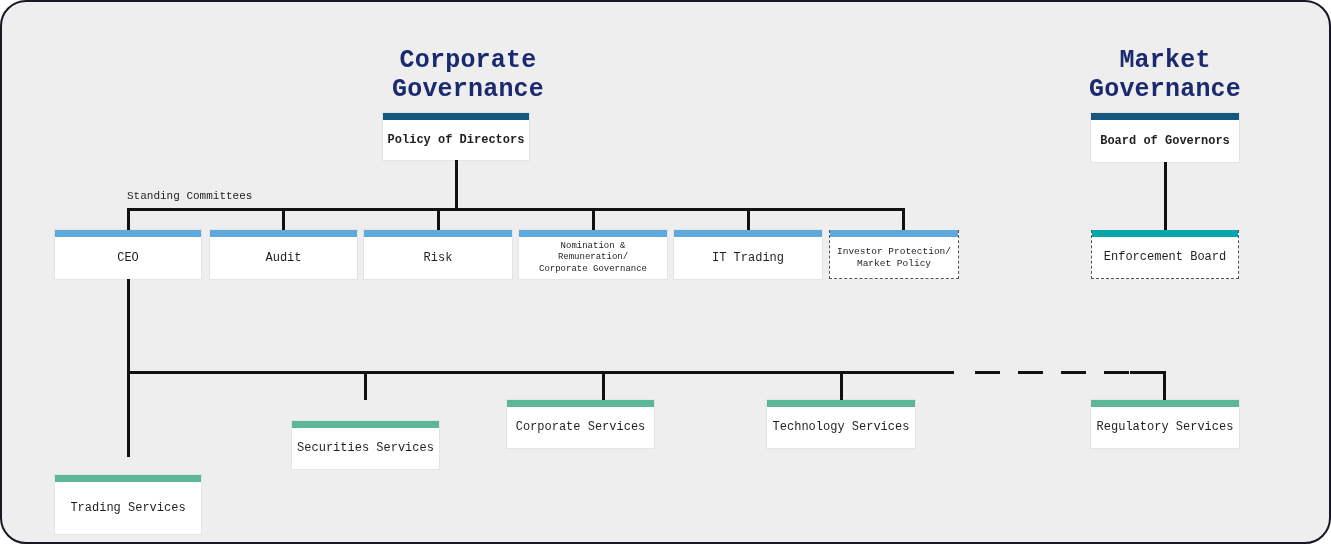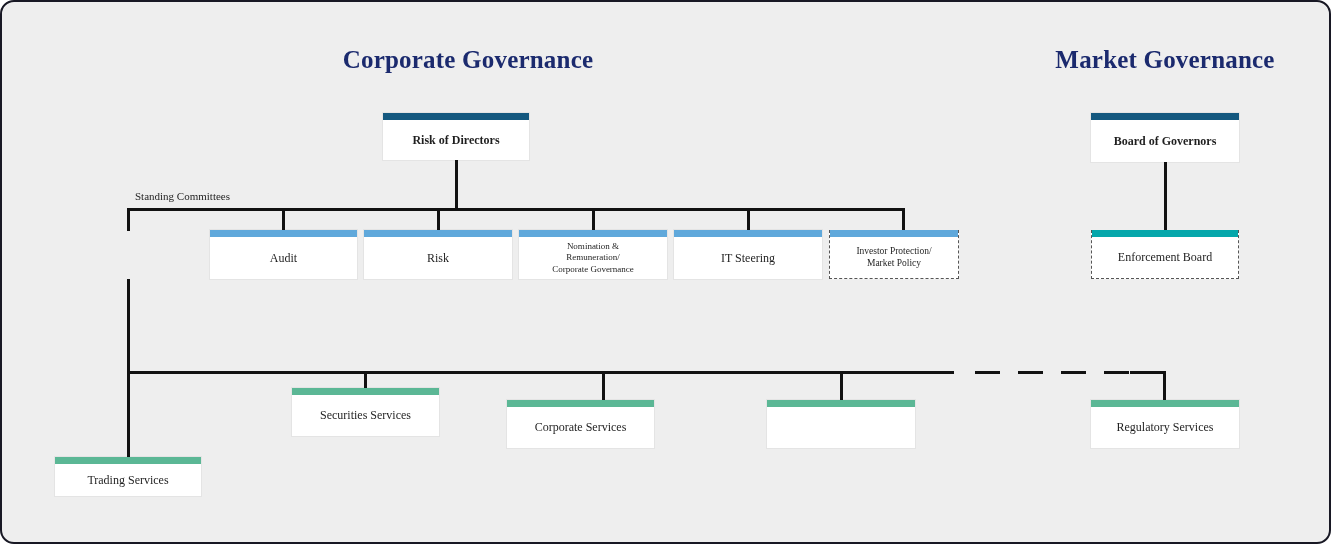"Corporate Governance" .canvas { border-radius: 14px -> 26px; font-family: Liberation Serif, serif -> Liberation Mono, monospace }
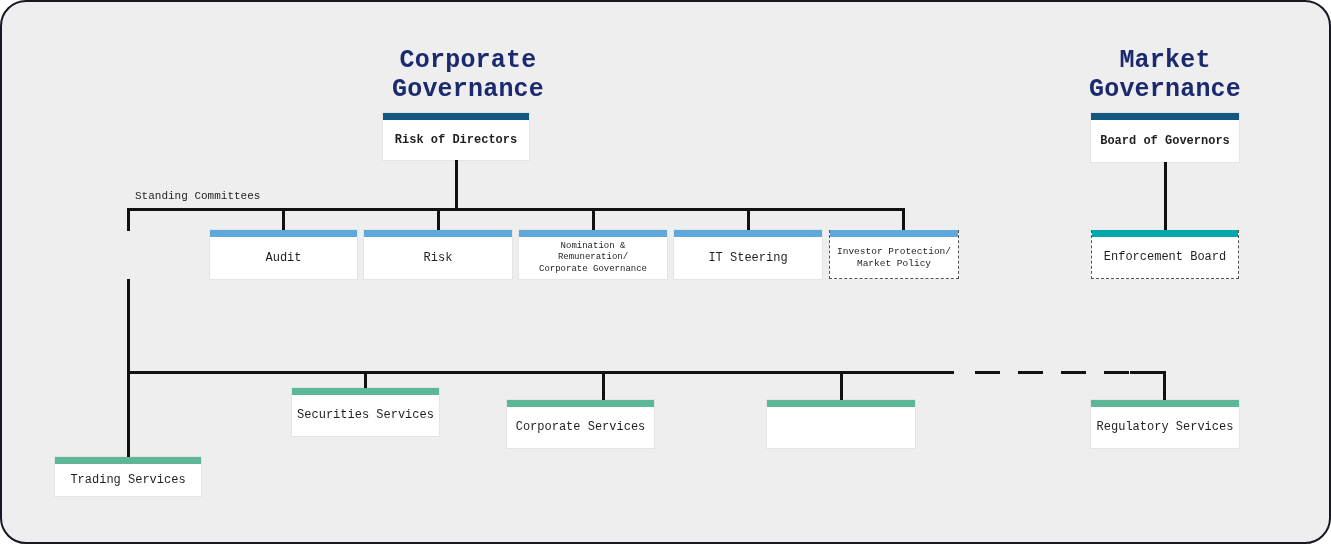"Risk of Directors" div.node-label { text: Risk -> Policy }
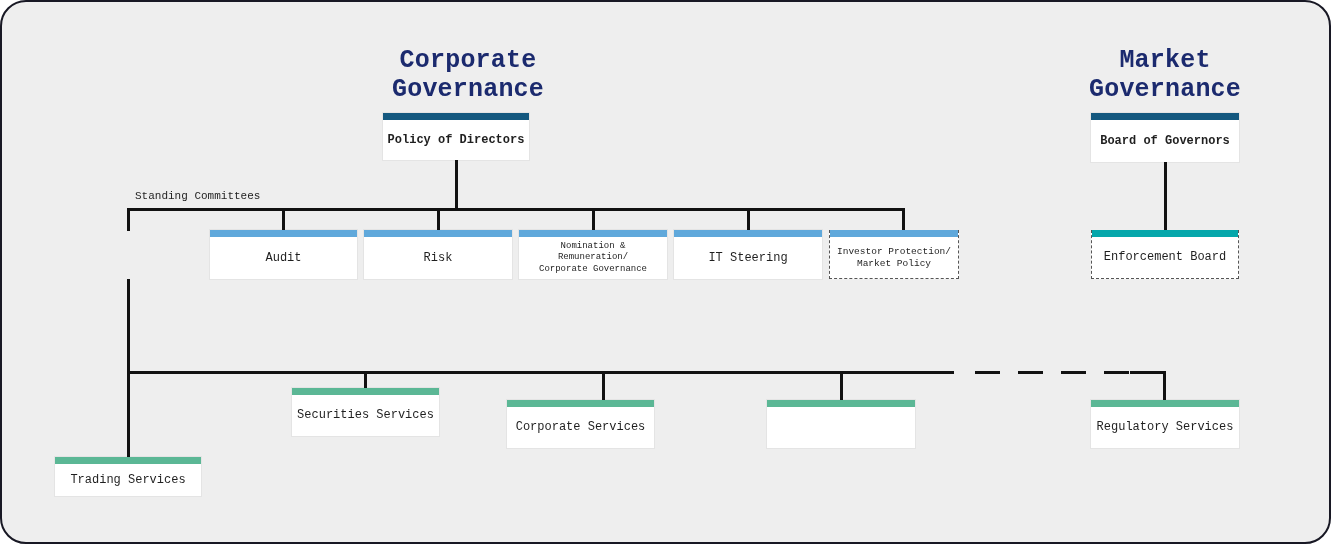"Standing Committees" div.annotation { left: 133px -> 125px }
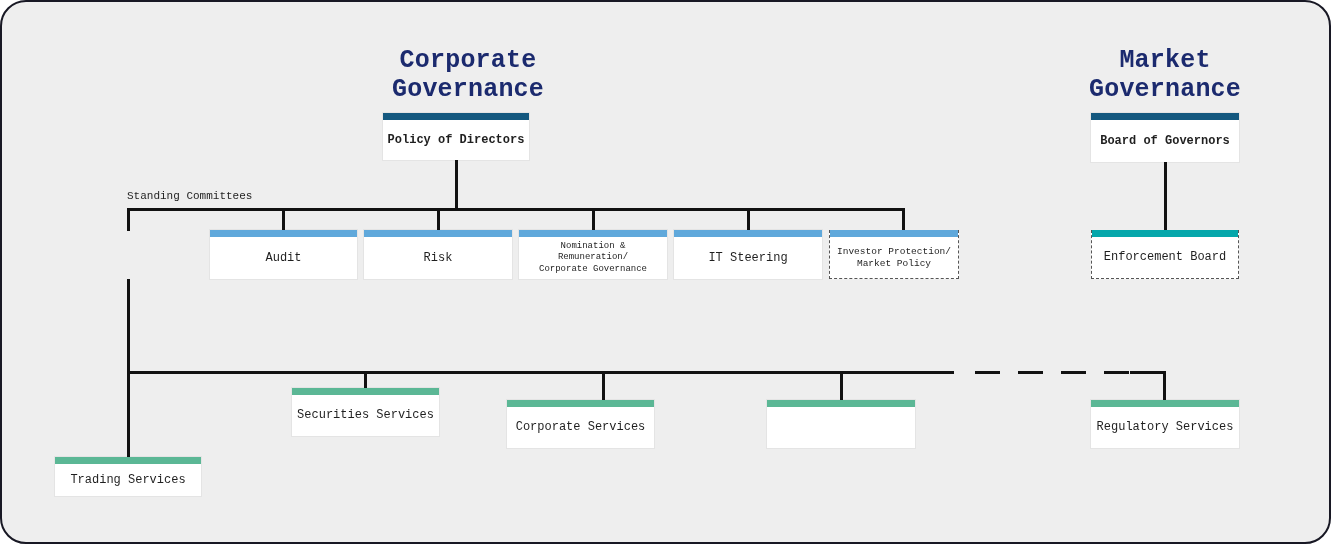"CEO" div.node { html: none -> <div> <div></div> <div>CEO</div> </div> }
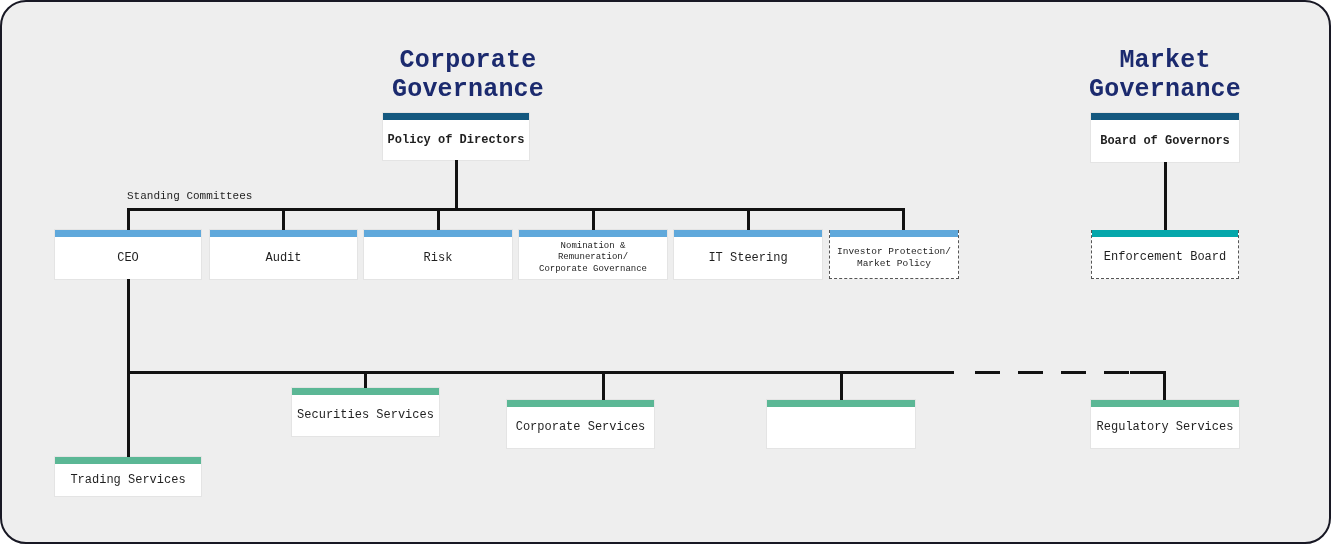"IT Steering" div.node-label { text: Steering -> Trading }
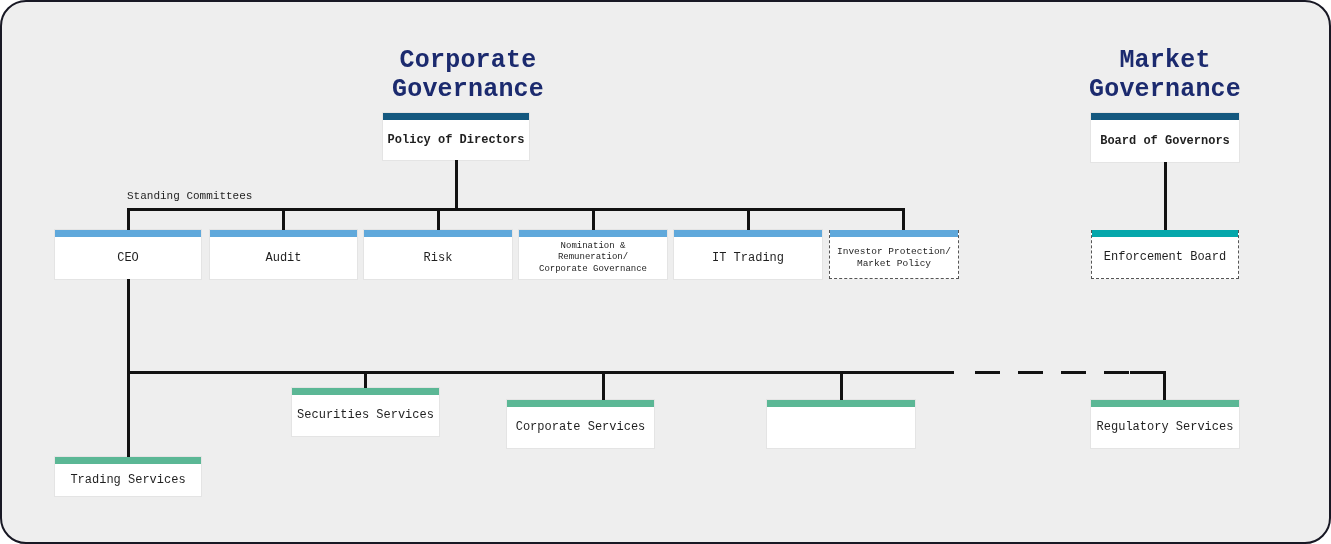"Technology Services" div.node-label { html: none -> <div>Technology Services</div> }
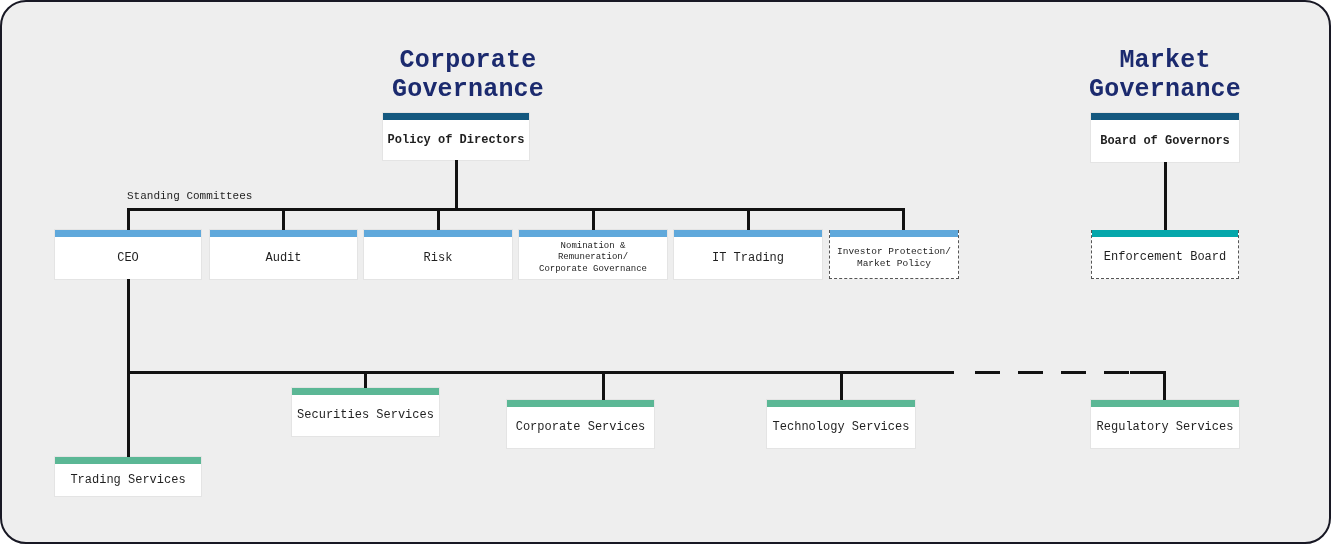"Securities Services" div.node { top: 386px -> 419px }
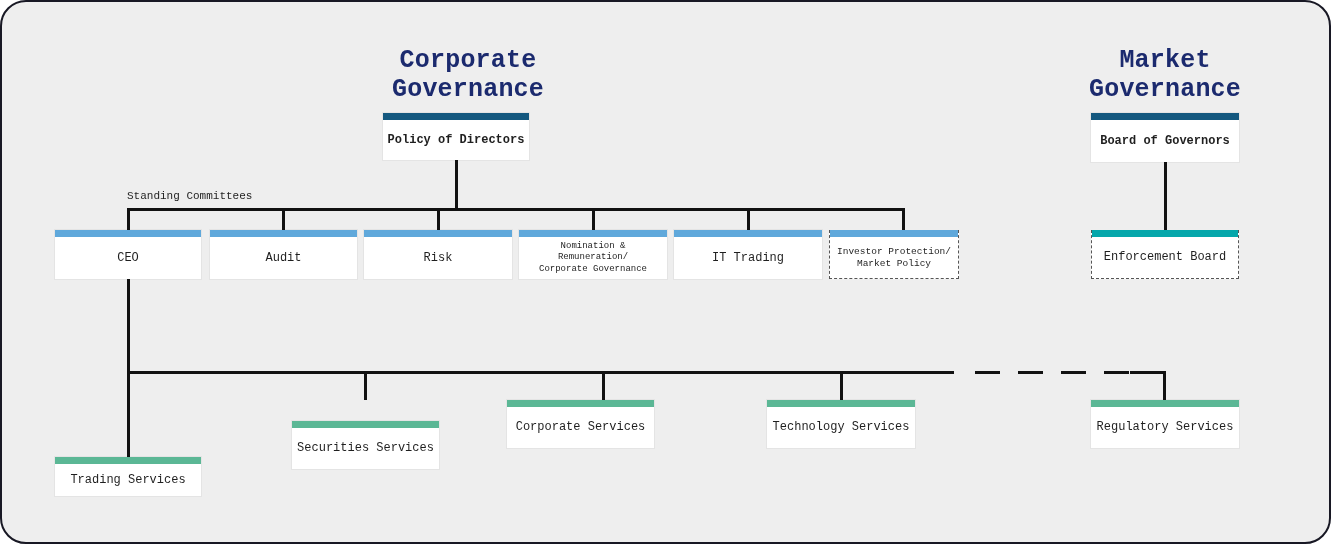"Trading Services" div.node { height: 39px -> 59px; top: 455px -> 473px }
